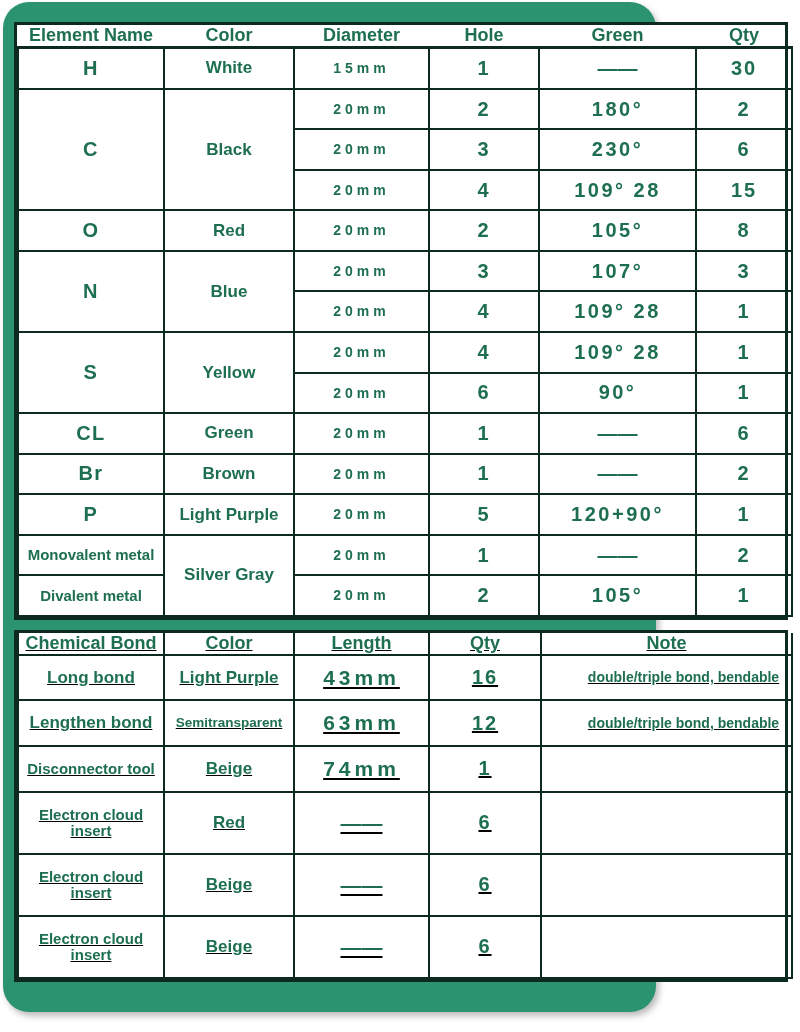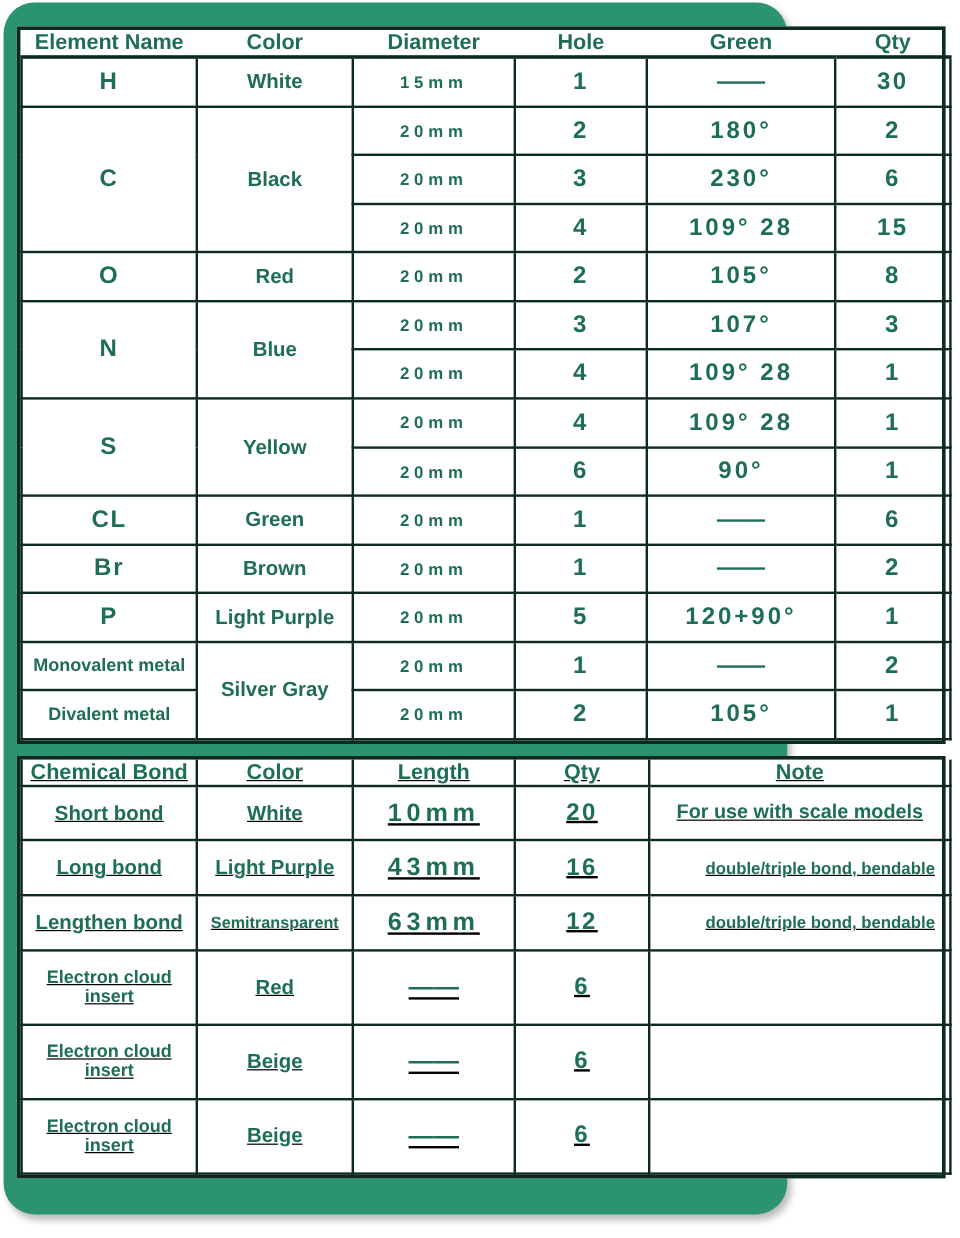"Short bond" tr { html: <tr> <td>Short bond</td> <td>White</td> <td>10mm</td> <td>20</td> <td>For use with scale models</td> </tr> -> none }
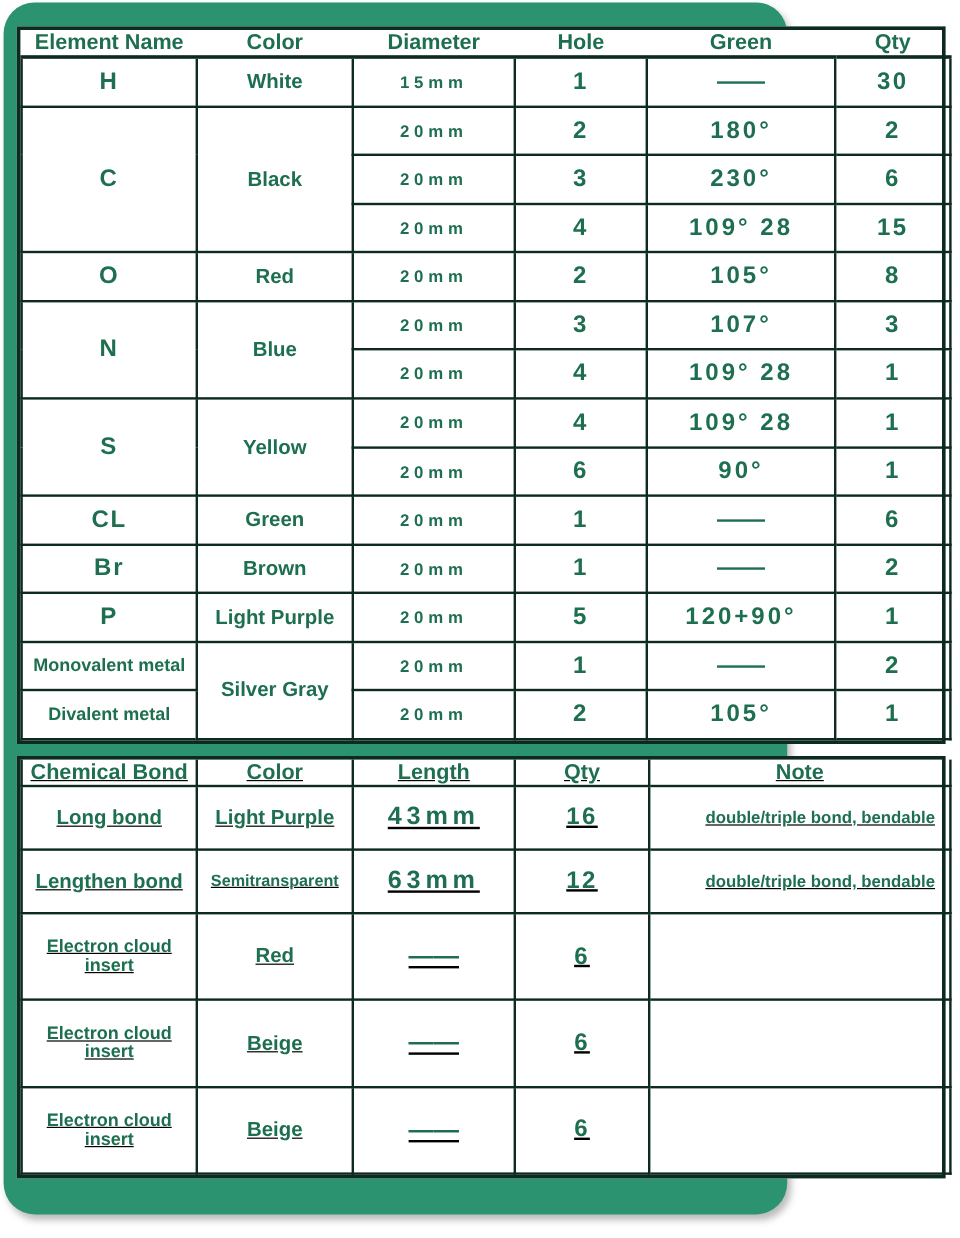"Disconnector tool" tr { html: none -> <tr> <td>Disconnector tool</td> <td>Beige</td> <td>74mm</td> <td>1</td> <td></td> </tr> }
